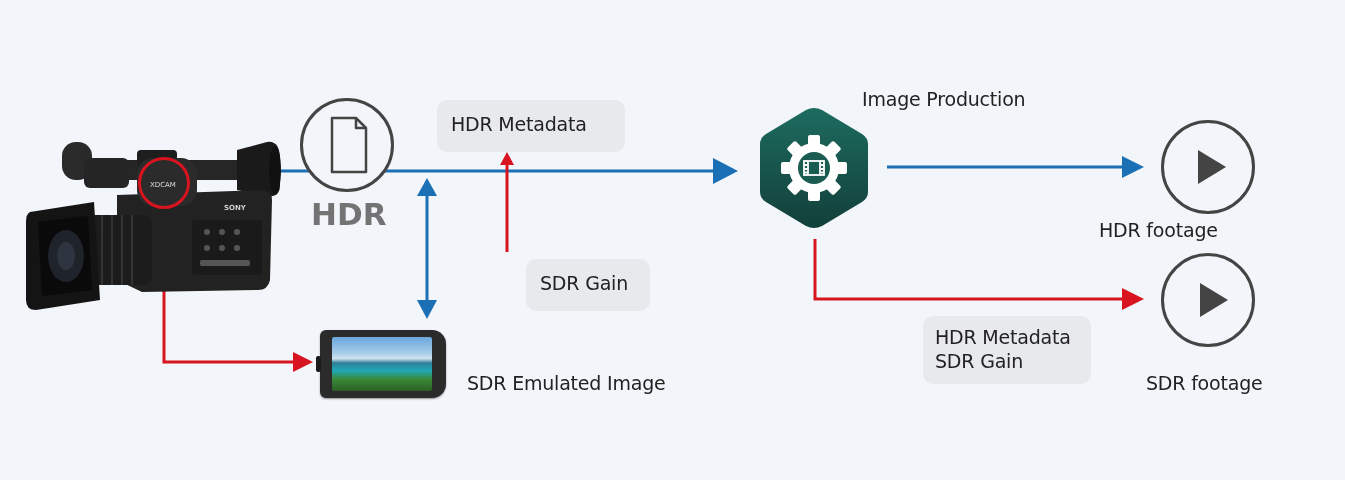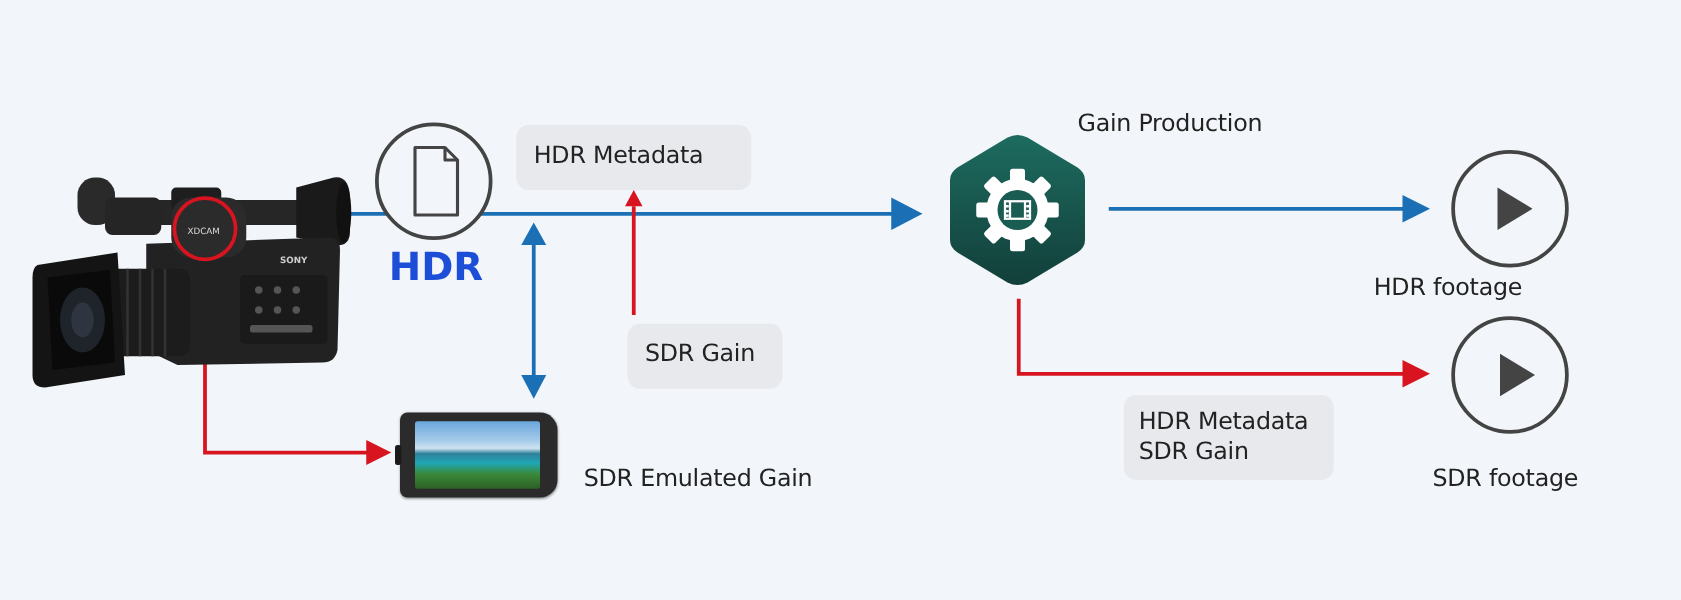"Gain Production" div.label { text: Gain -> Image }
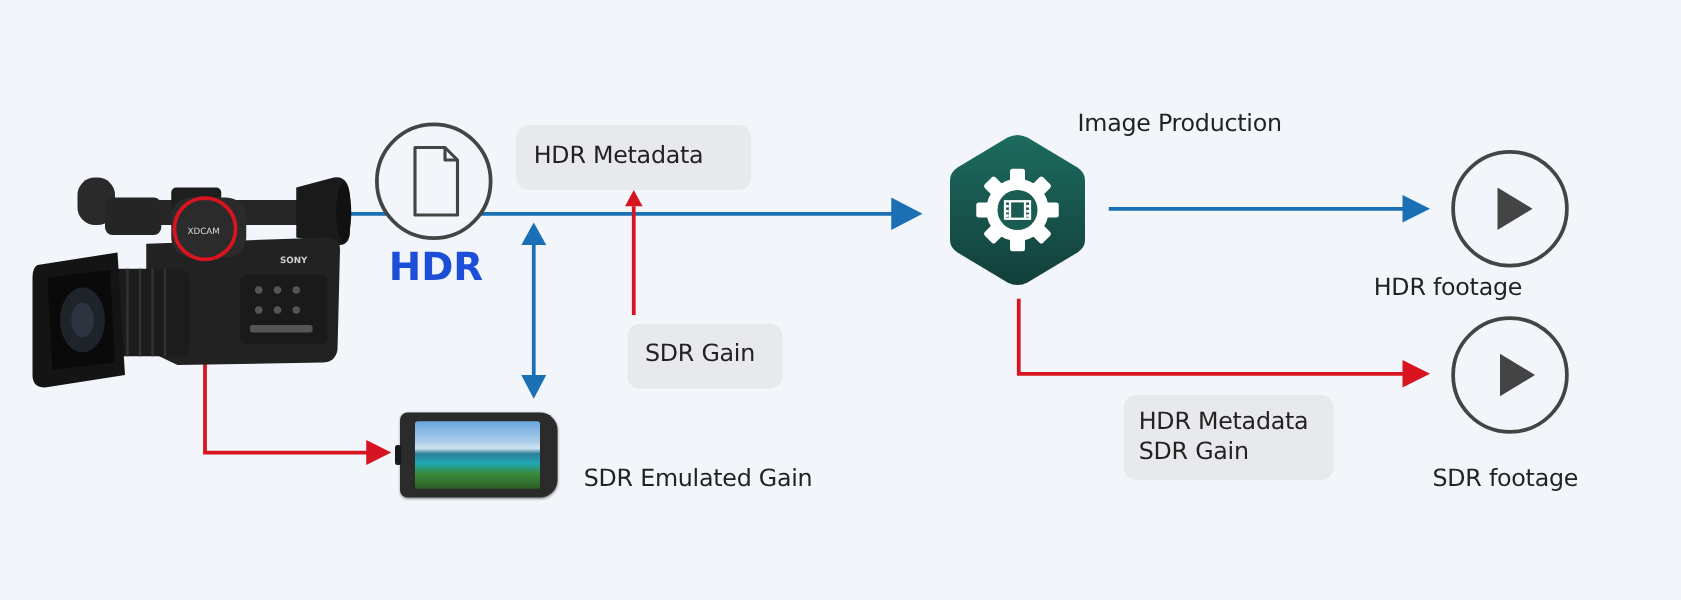"HDR Metadata" .pill { margin-left: none -> 24px }
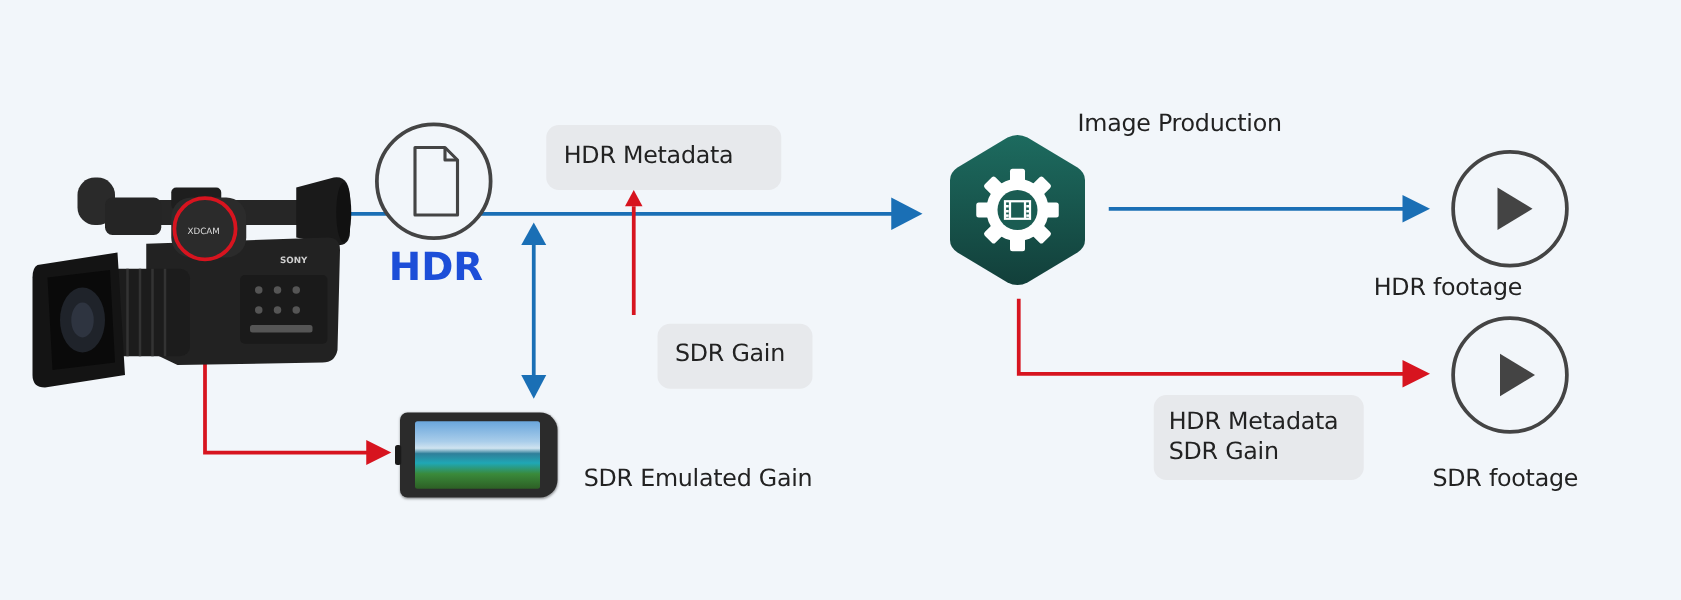"HDR" .hdr-big { color: #1d4ed8 -> #737373 }
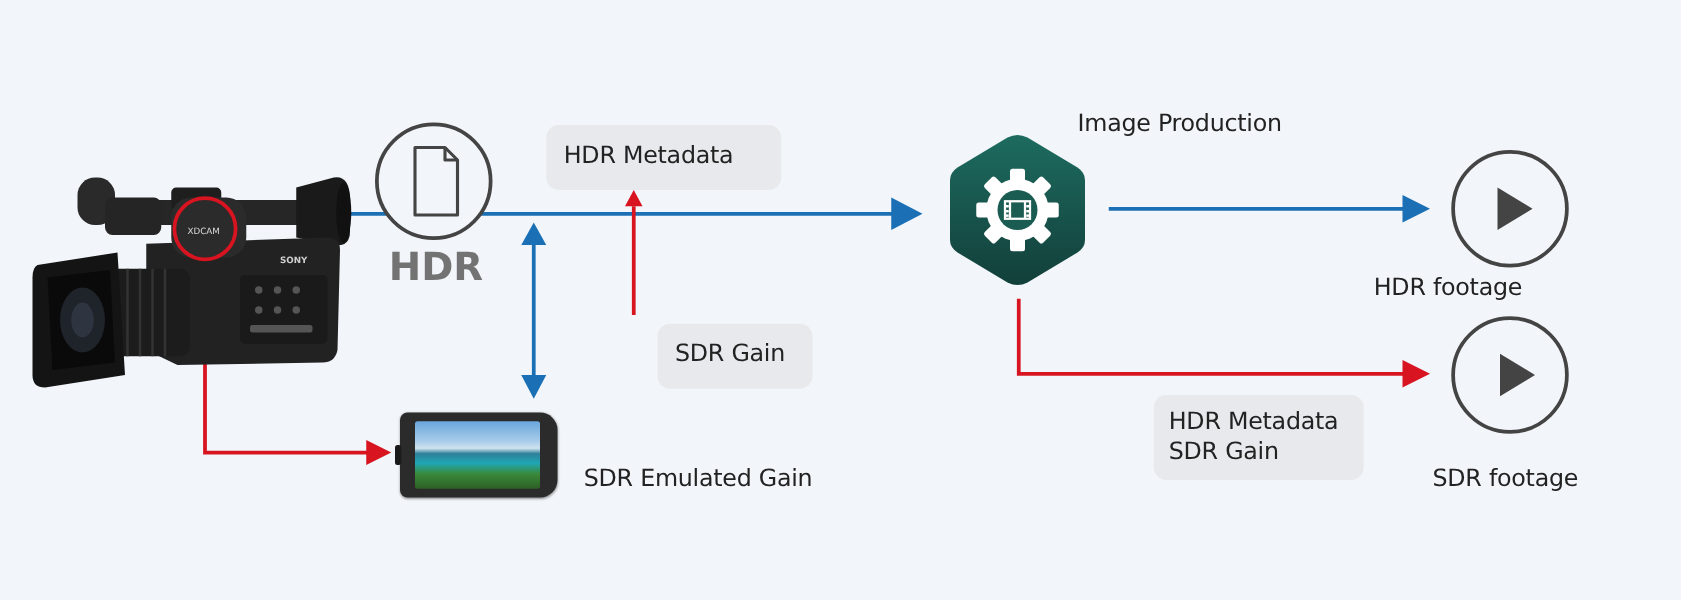"SDR Emulated Gain" div.label { text: Gain -> Image }
